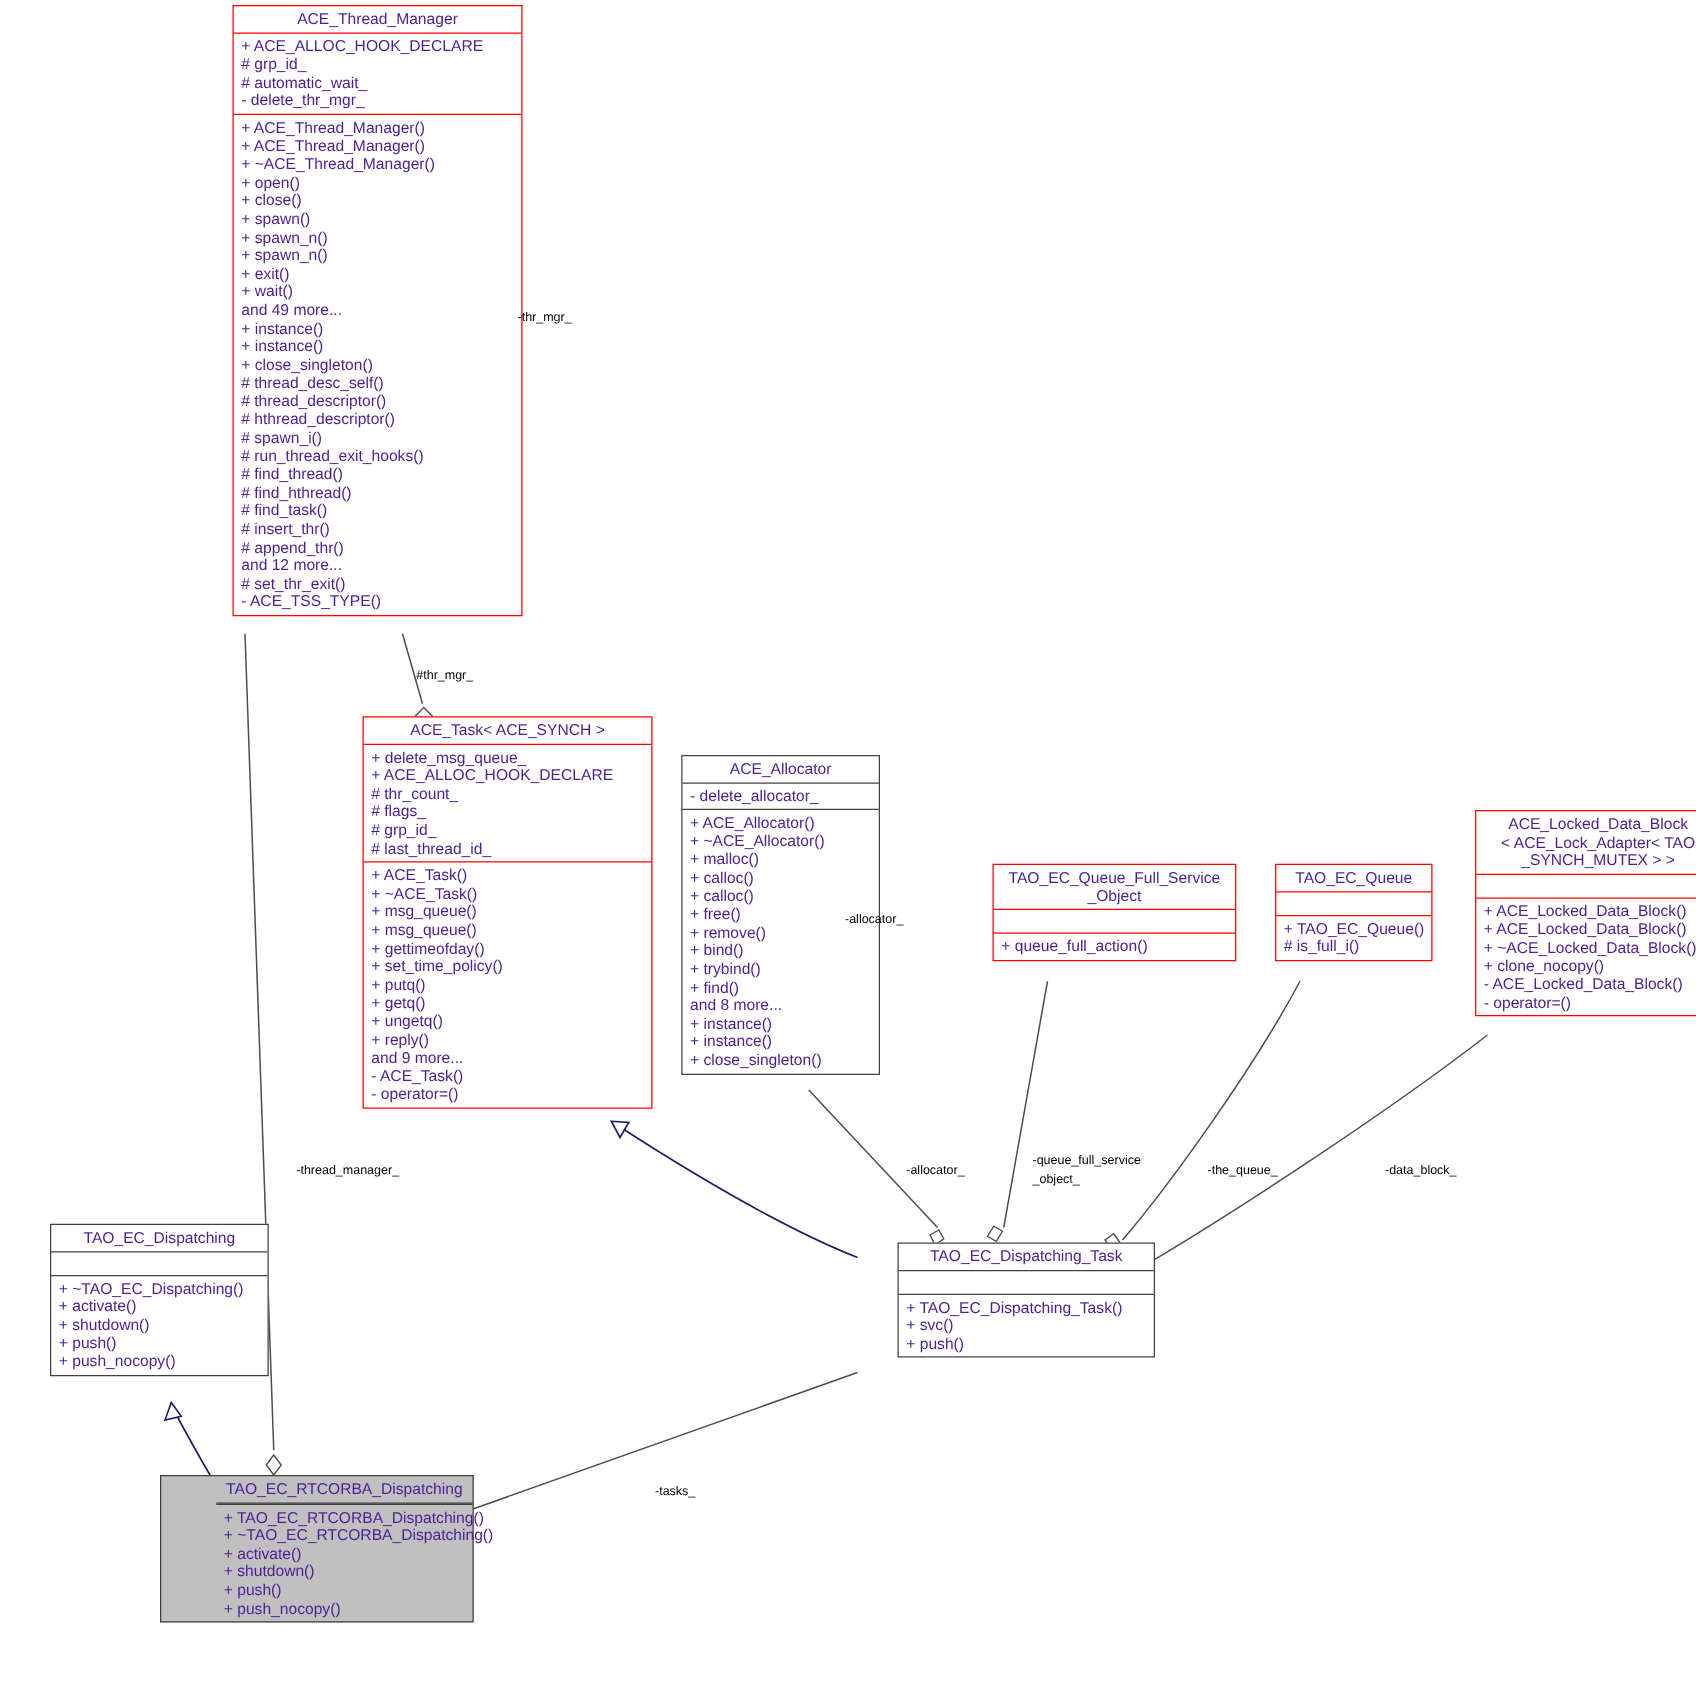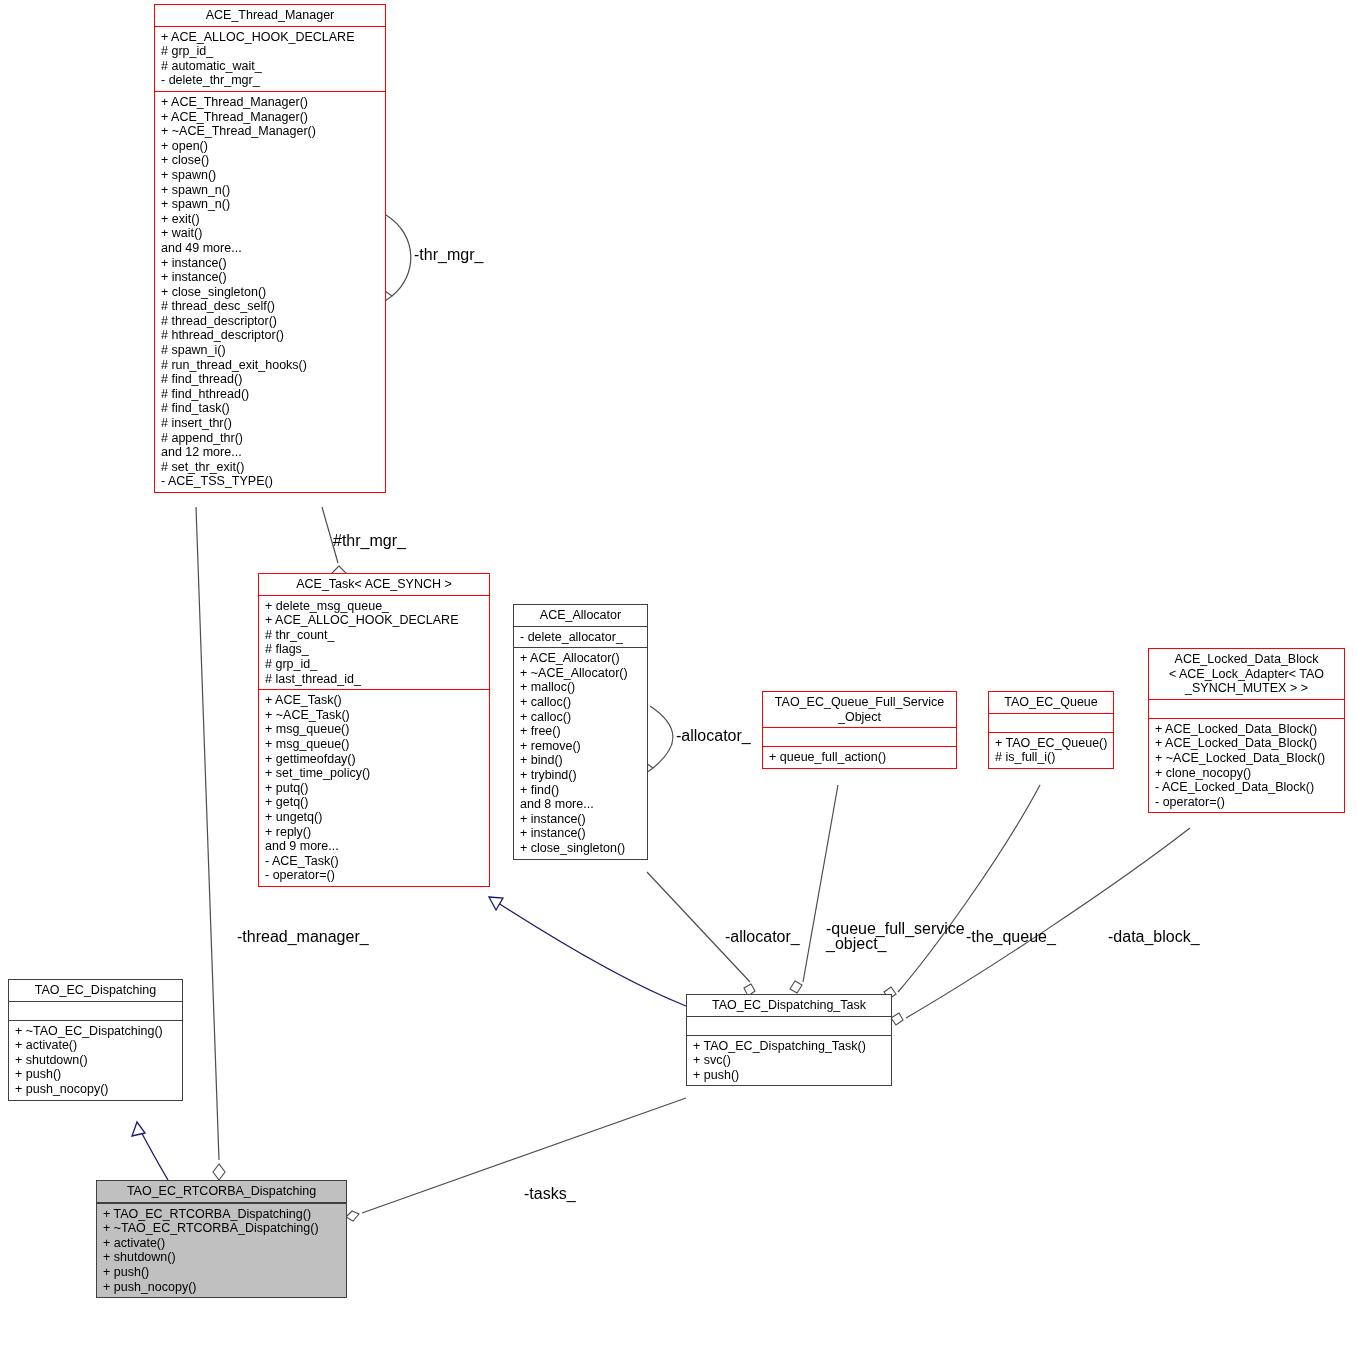"ACE_Thread_Manager" .uml-class { color: #000000 -> #4c1d95; margin-left: none -> 32px }
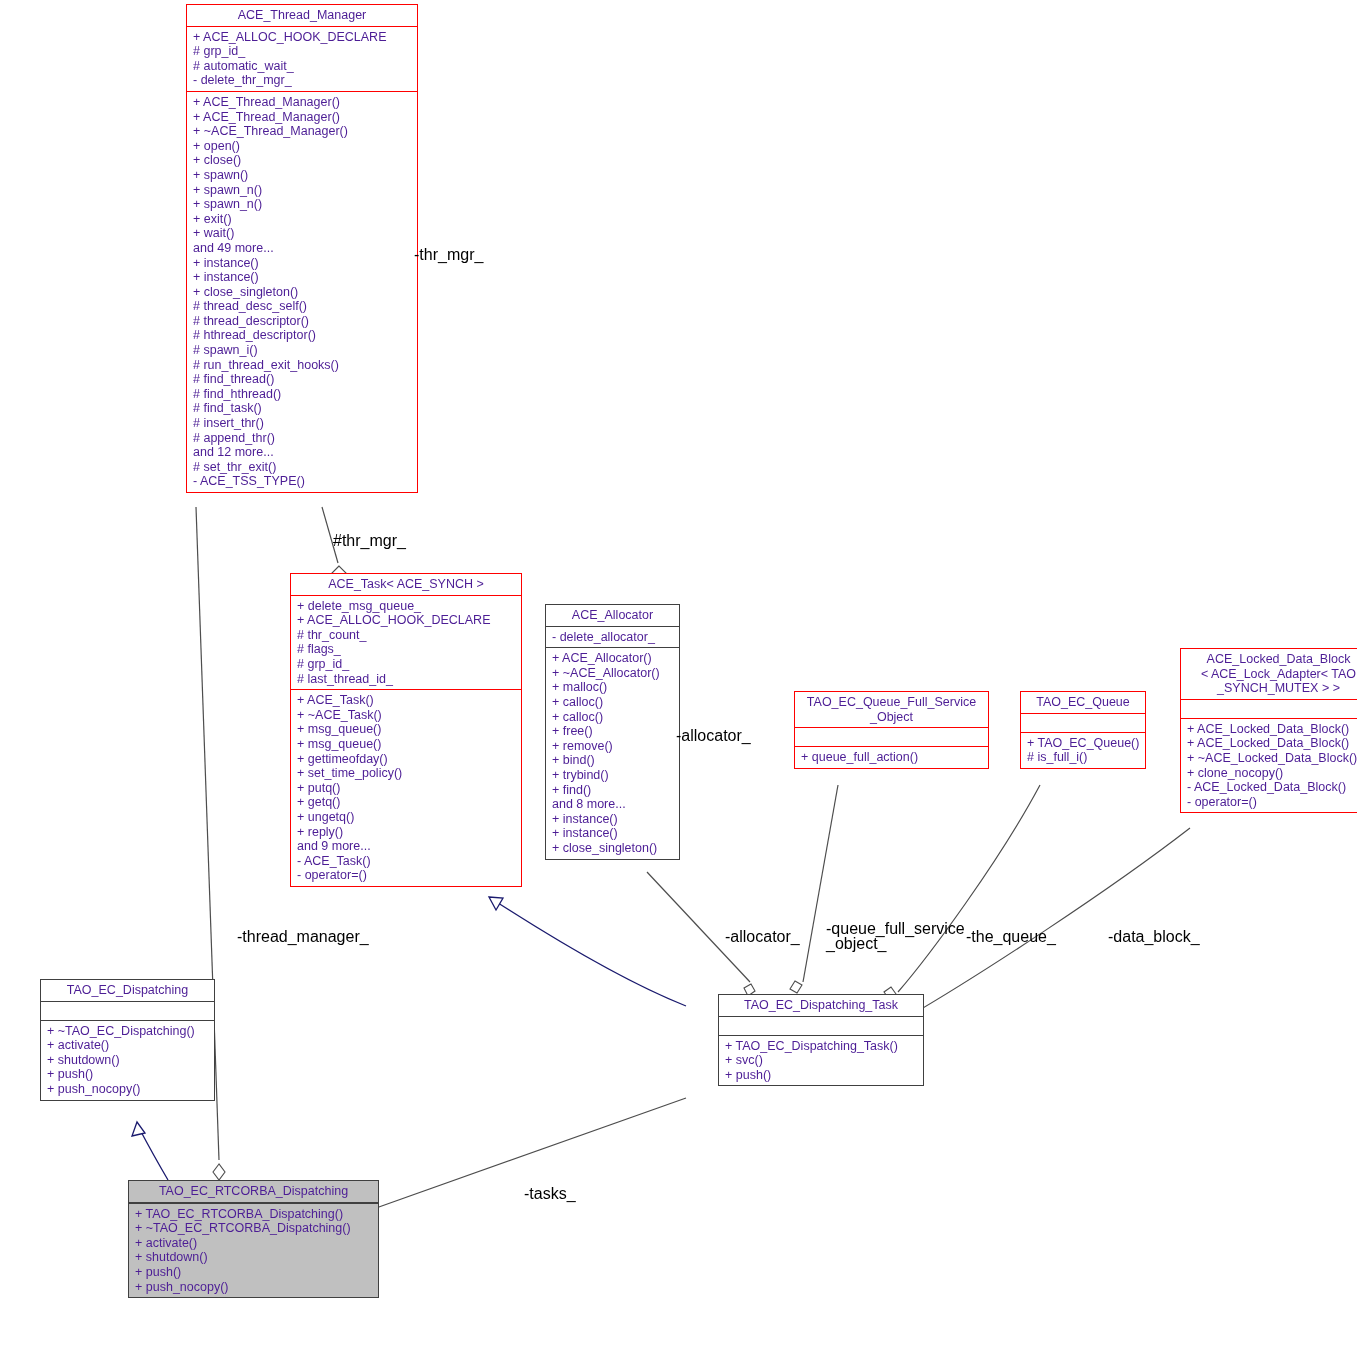"-thr_mgr_" .edge-label { font-size: 16px -> 10px }
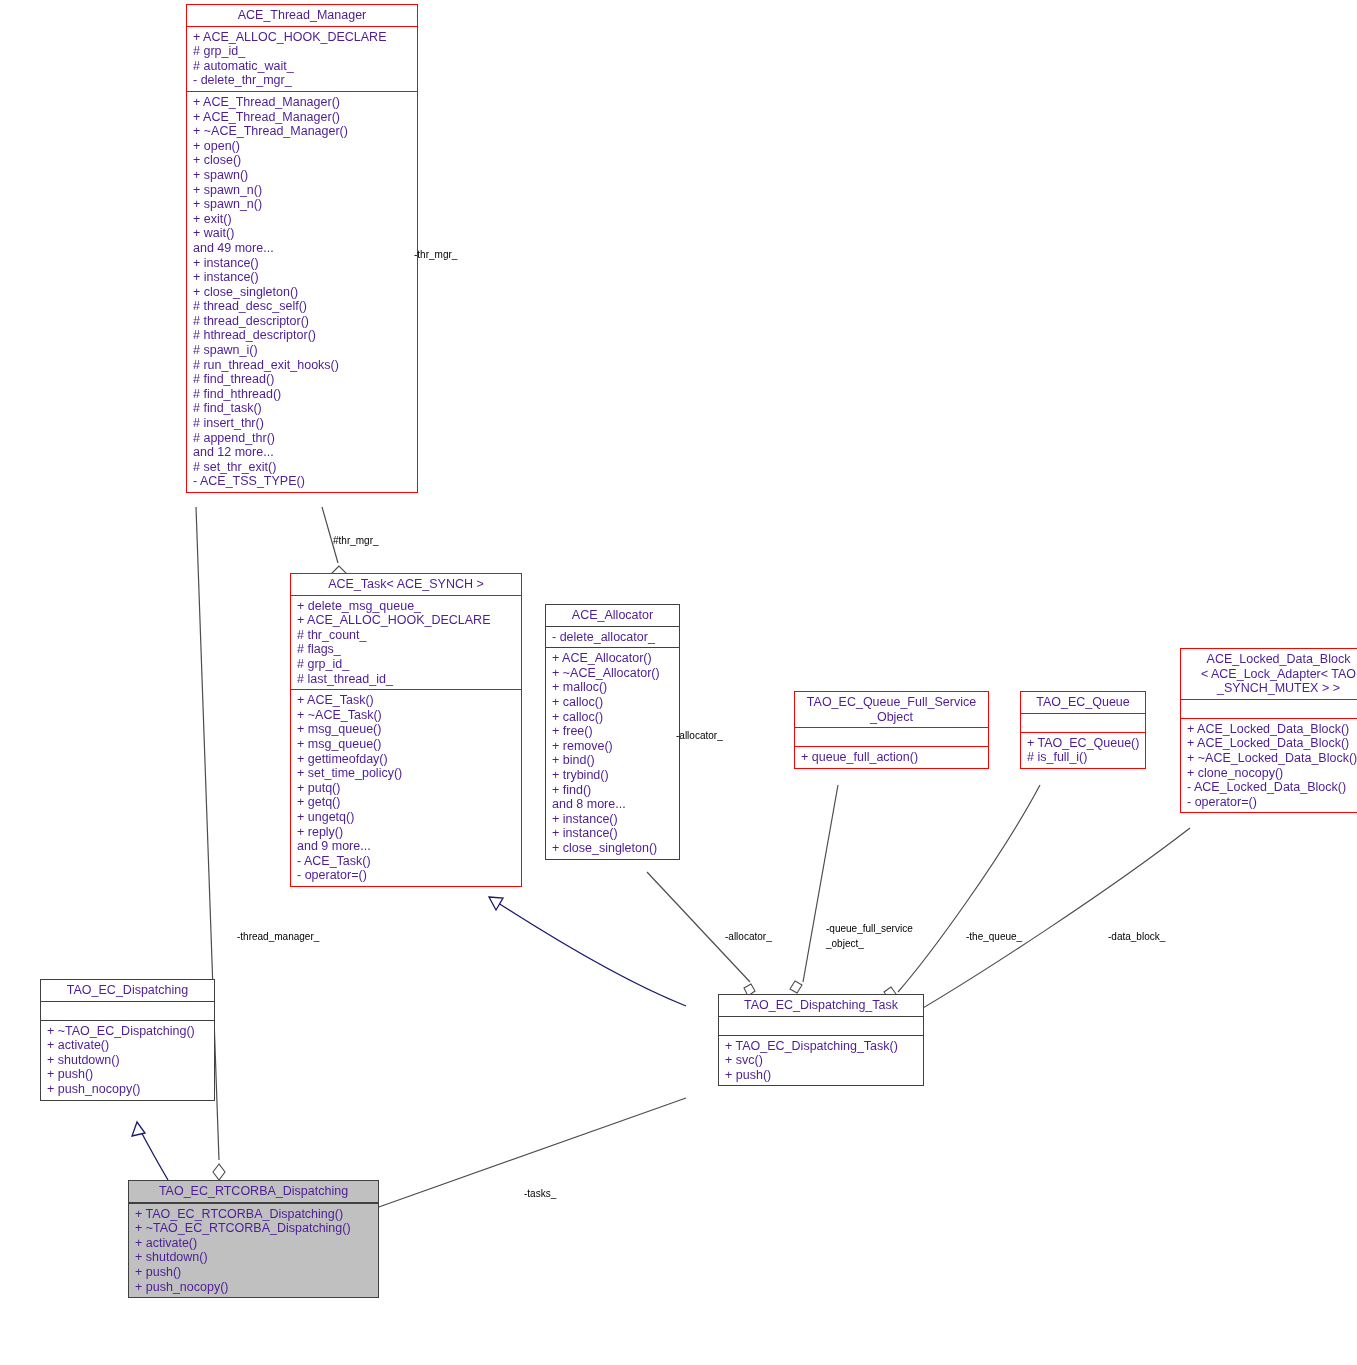"ACE_Allocator" div.uml-class { width: 135px -> 159px }
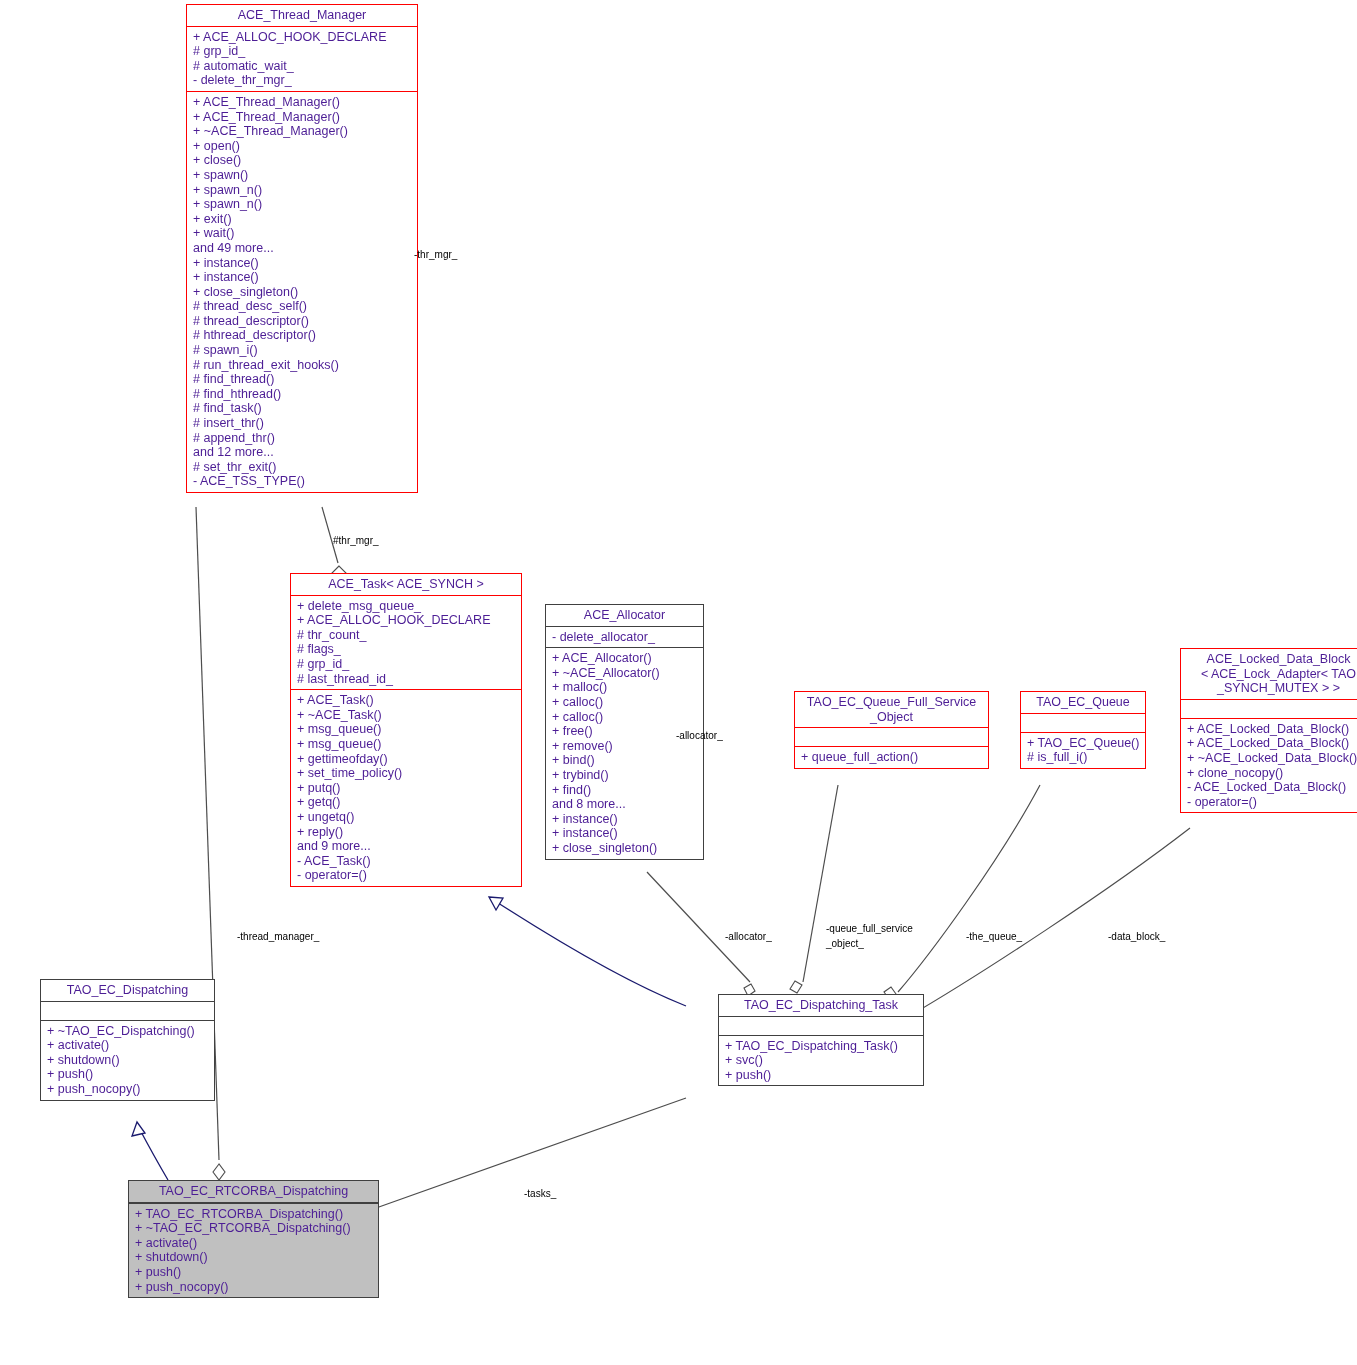"TAO_EC_RTCORBA_Dispatching" .uml-class.gray-fill { padding-left: none -> 44px }
